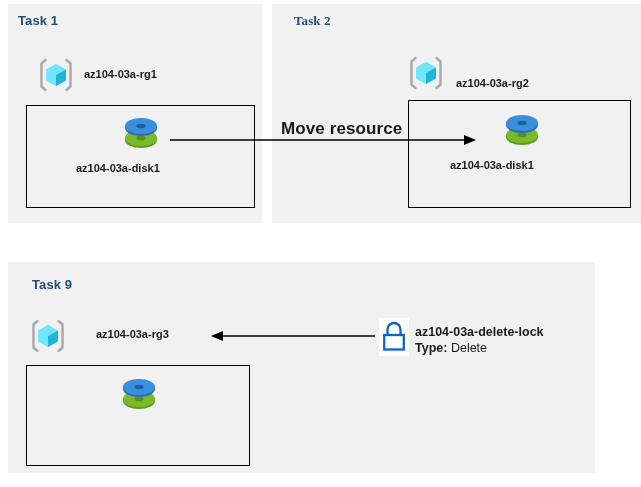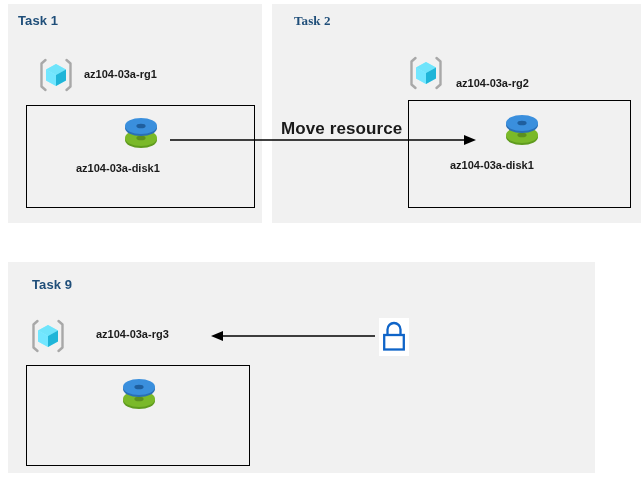"az104-03a-delete-lock" div { html: none -> <div> <span>az104-03a-delete-lock</span> <span><span>Type:</span> <span>Delete</span></span> </div> }
